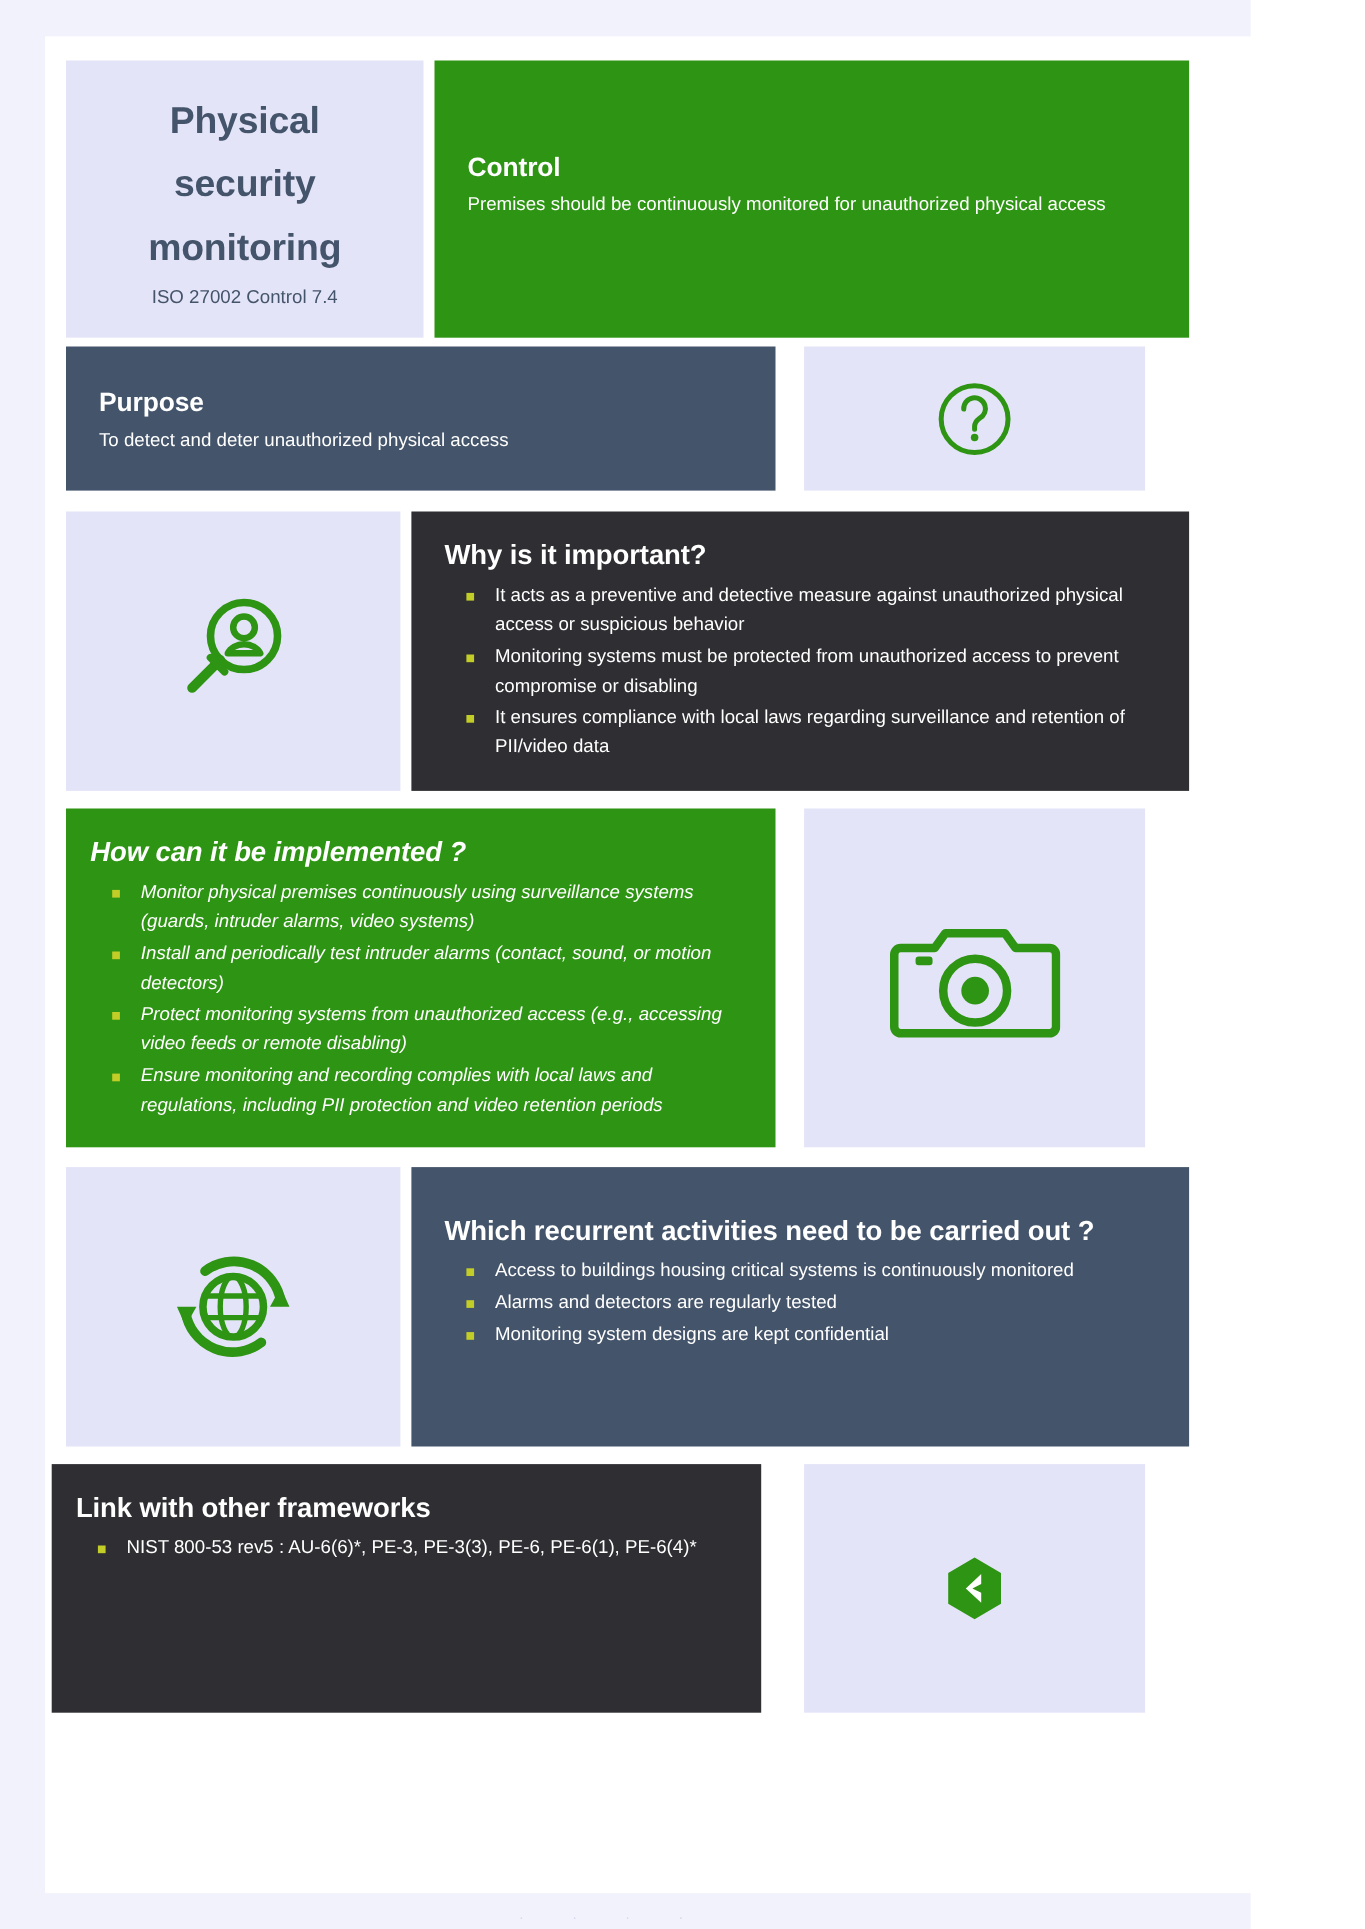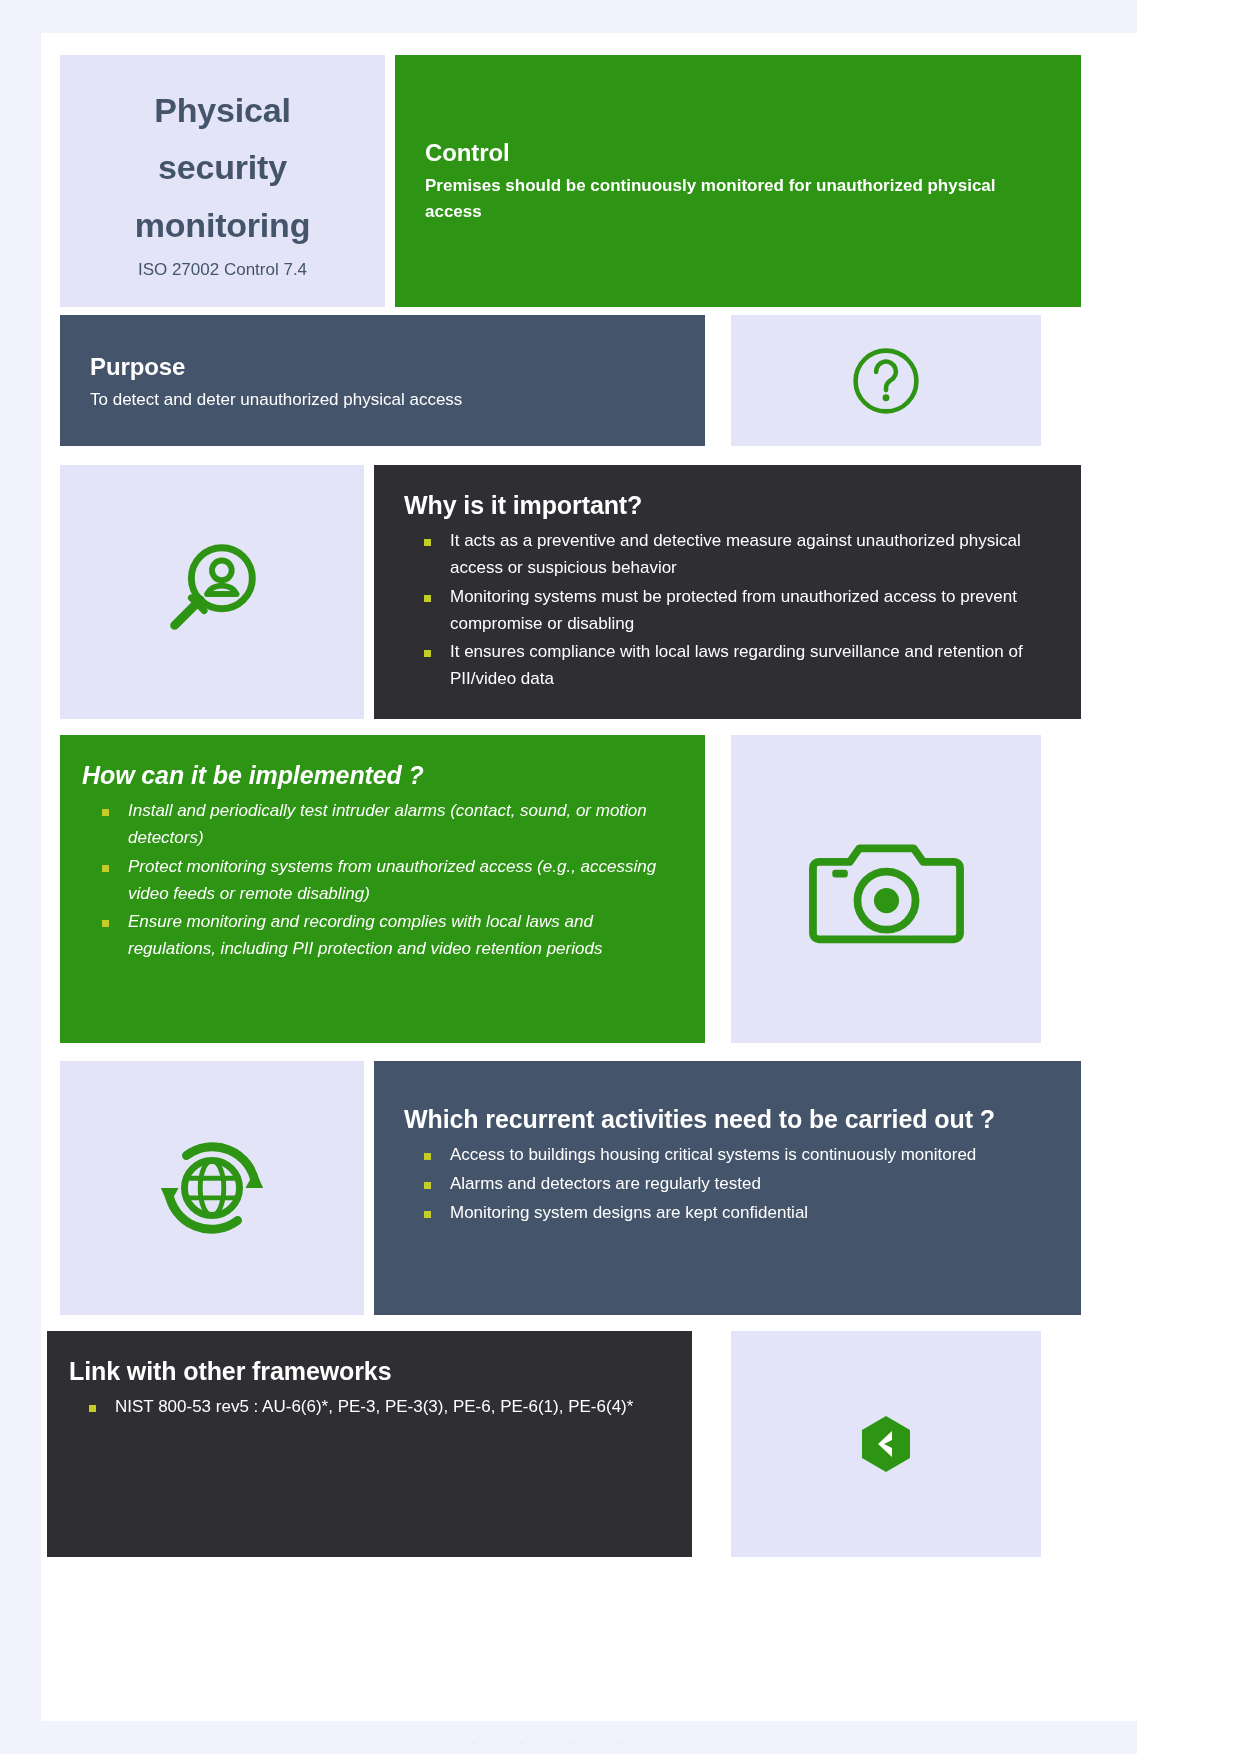"Premises should be continuously" div.para { font-weight: bold -> none }
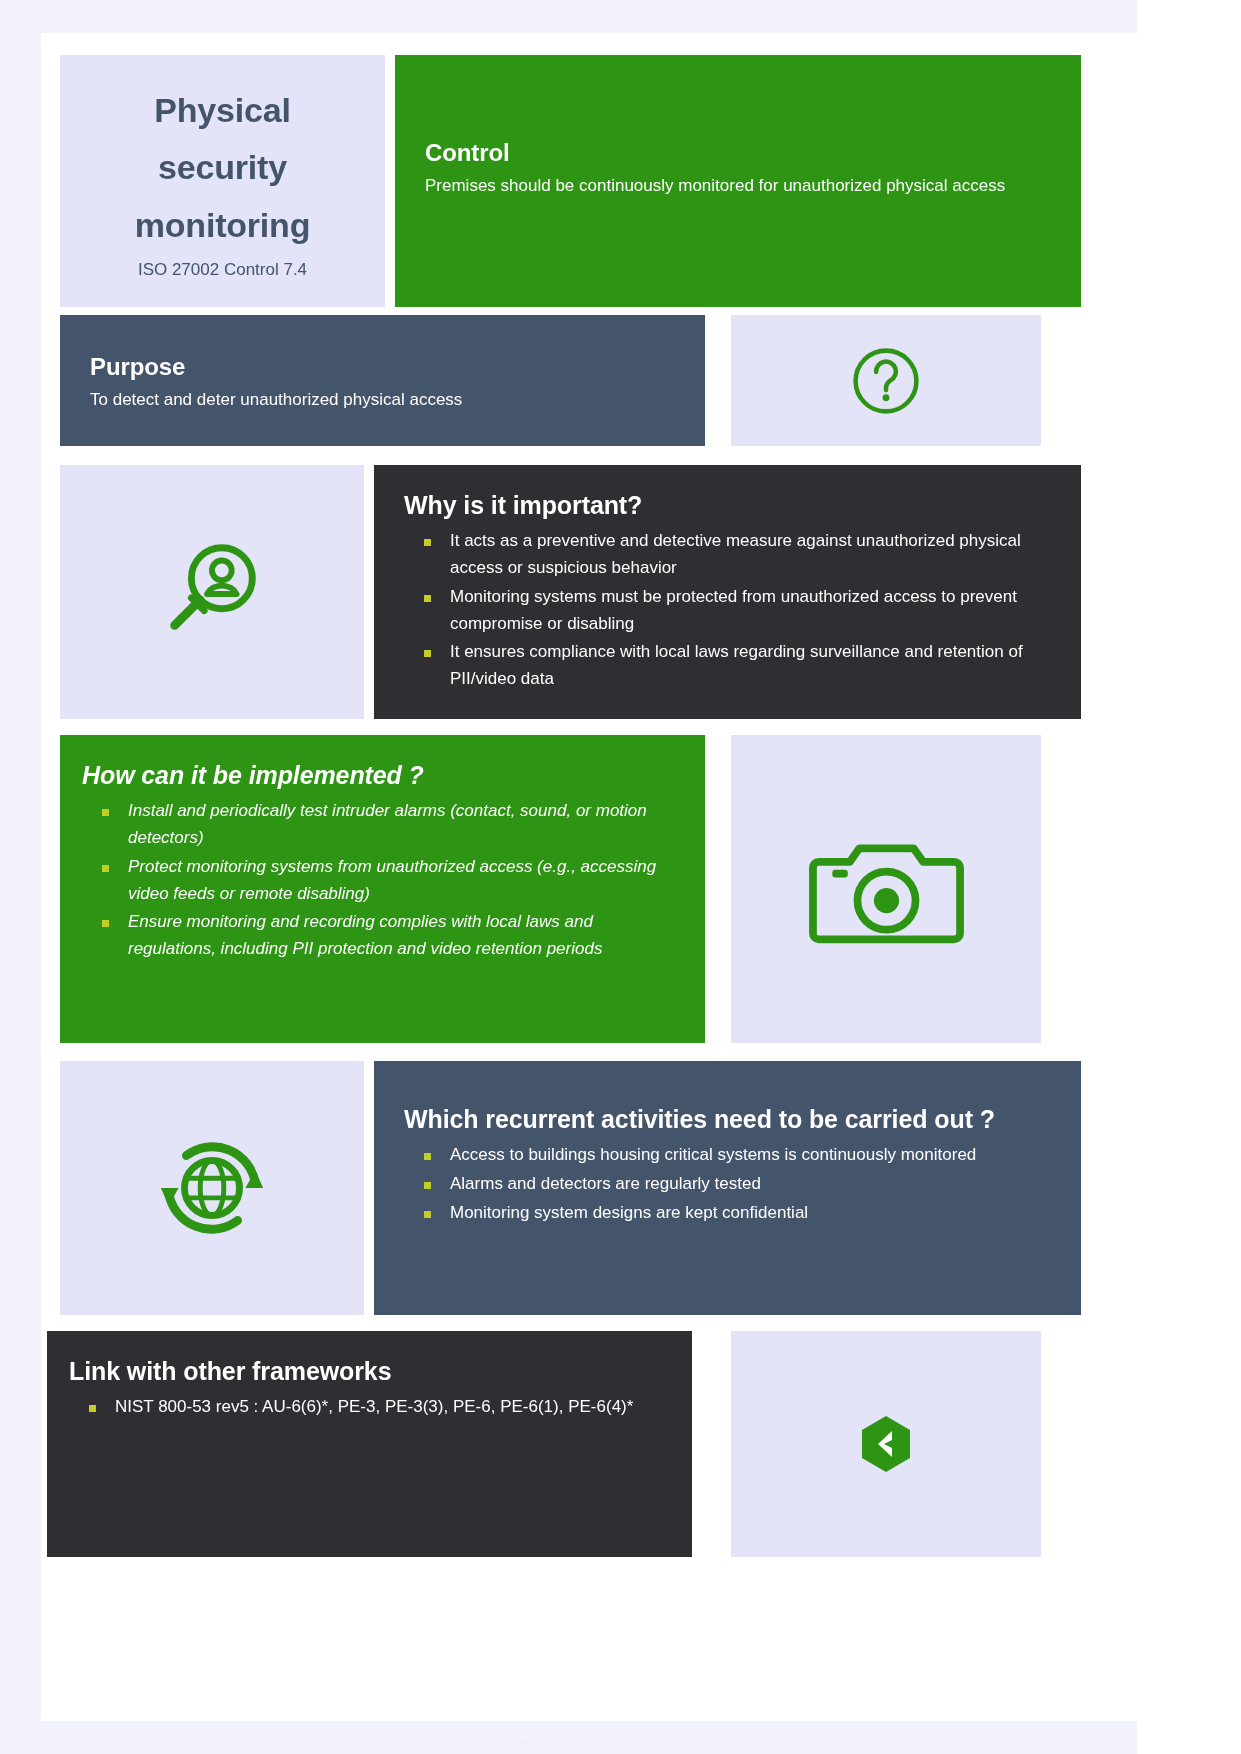"Monitor physical premises continuously" li { html: none -> <li>Monitor physical premises continuously using surveillance systems (guards, intruder alarms, video systems)</li> }
